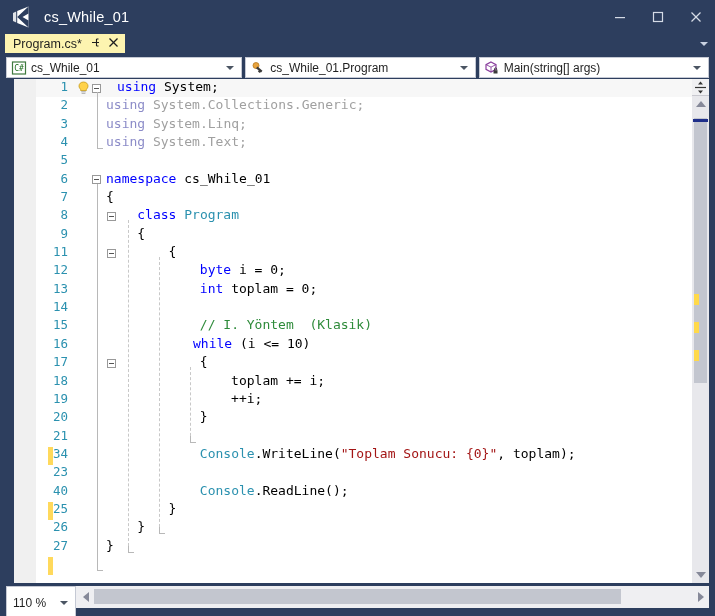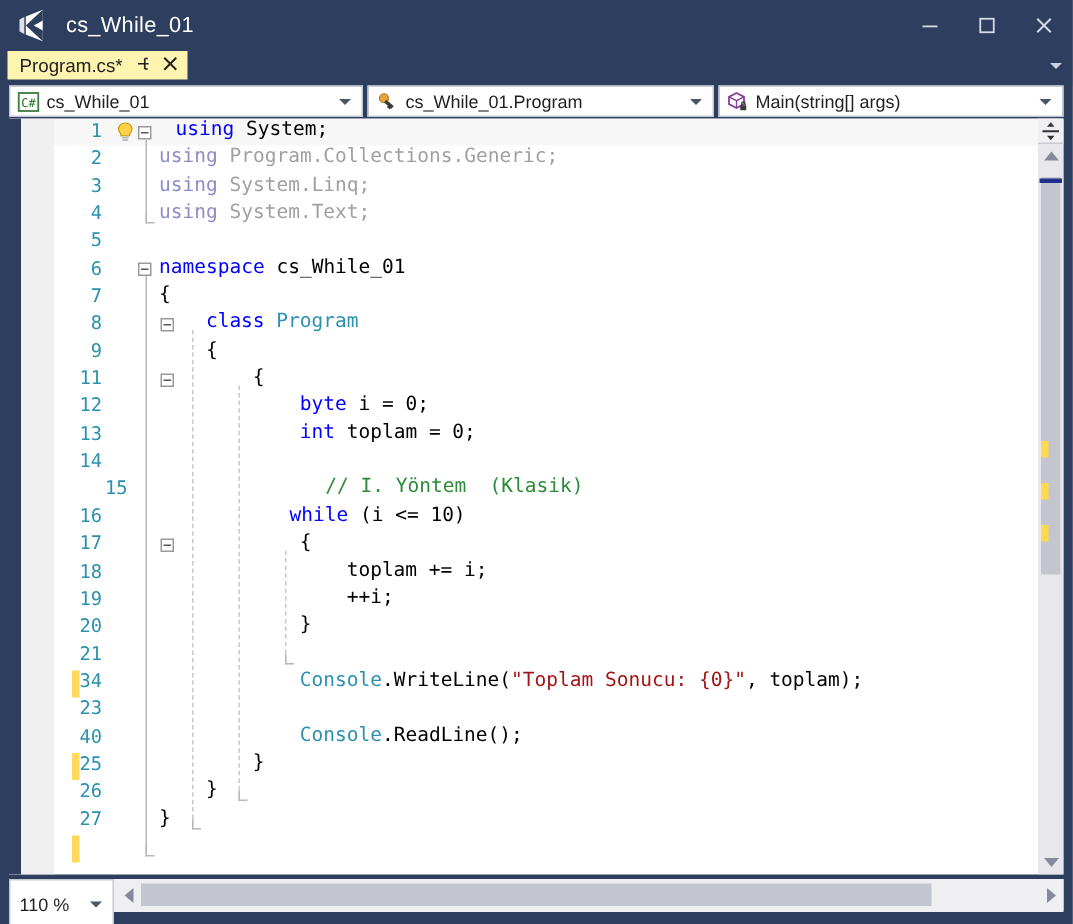"Program.Collections.Generic;" span.gray { text: Program.Collections.Generic -> System.Collections.Generic }
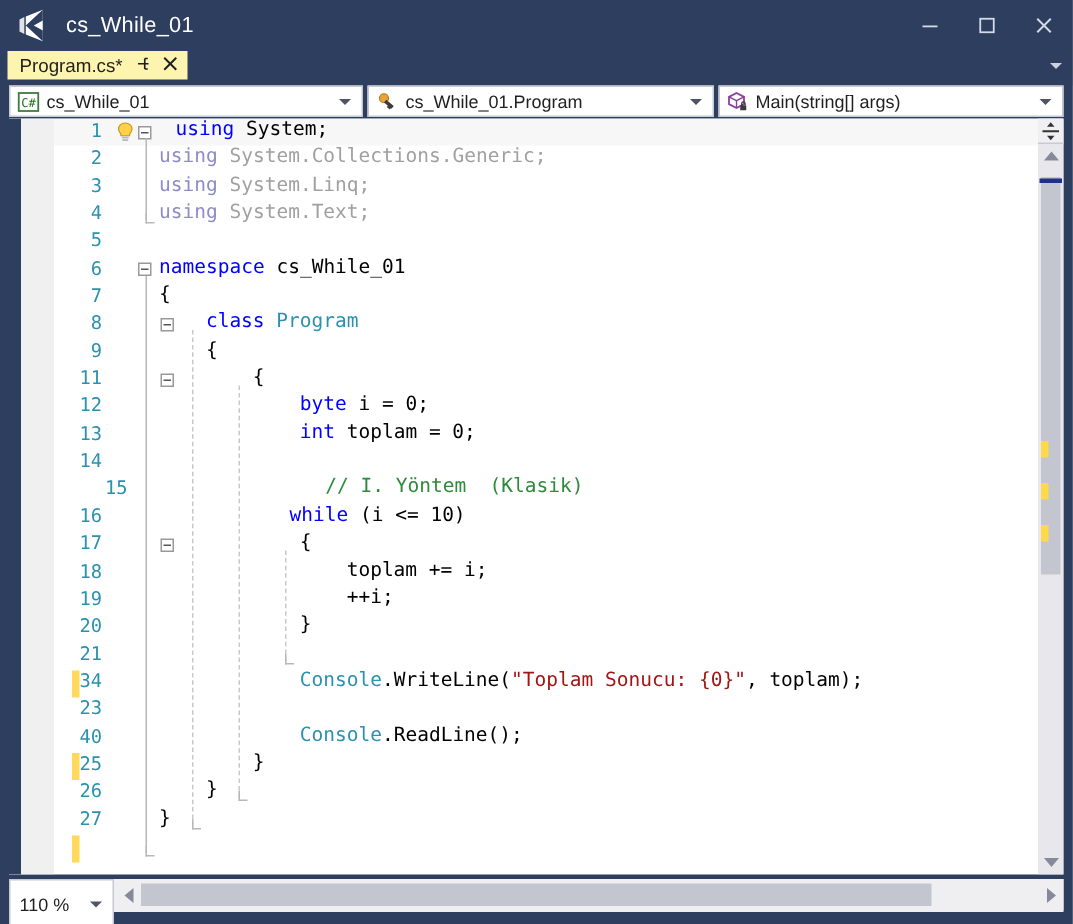"15" div.line { margin-left: 17px -> none }
